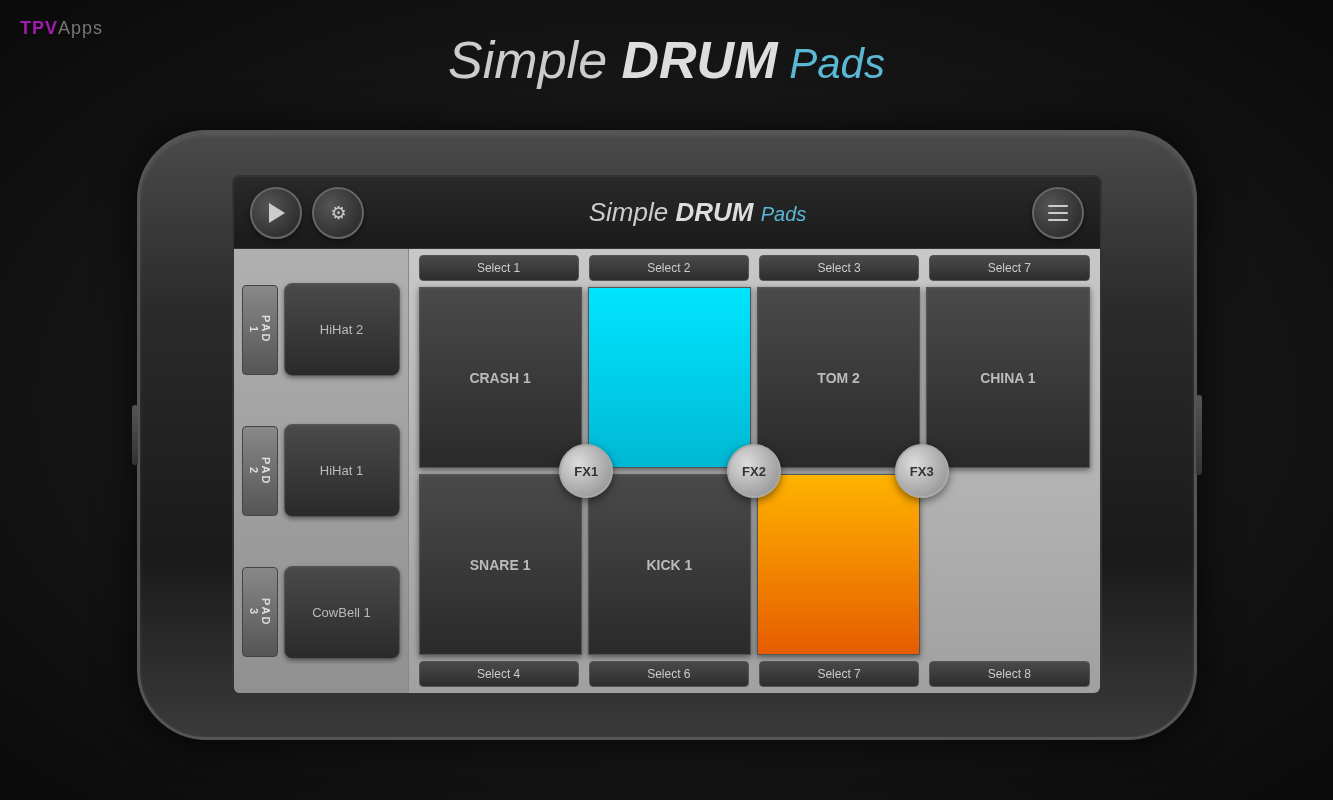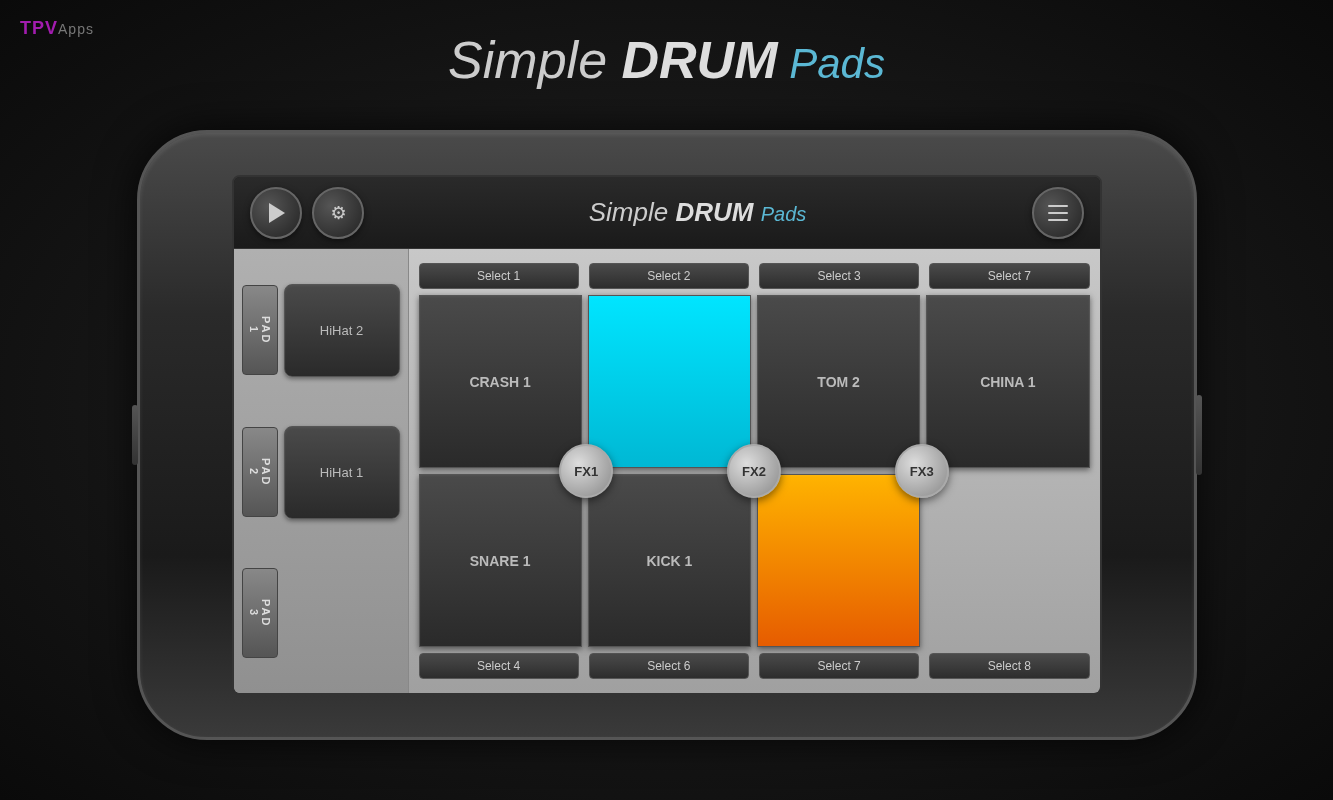"Apps" .tpv-logo .apps { font-size: 14px -> 18px }
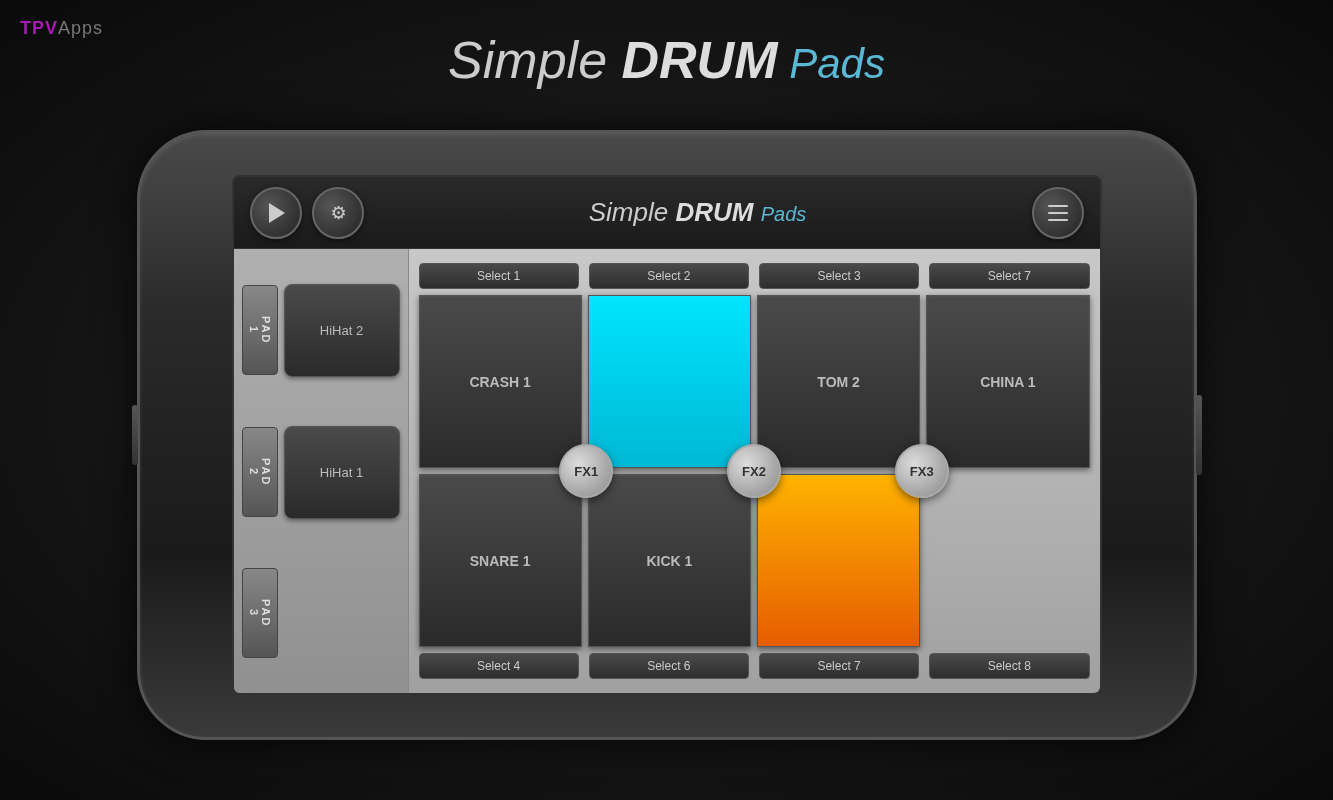"Select 1" .grid-area { padding: 14px 10px -> 6px 10px }
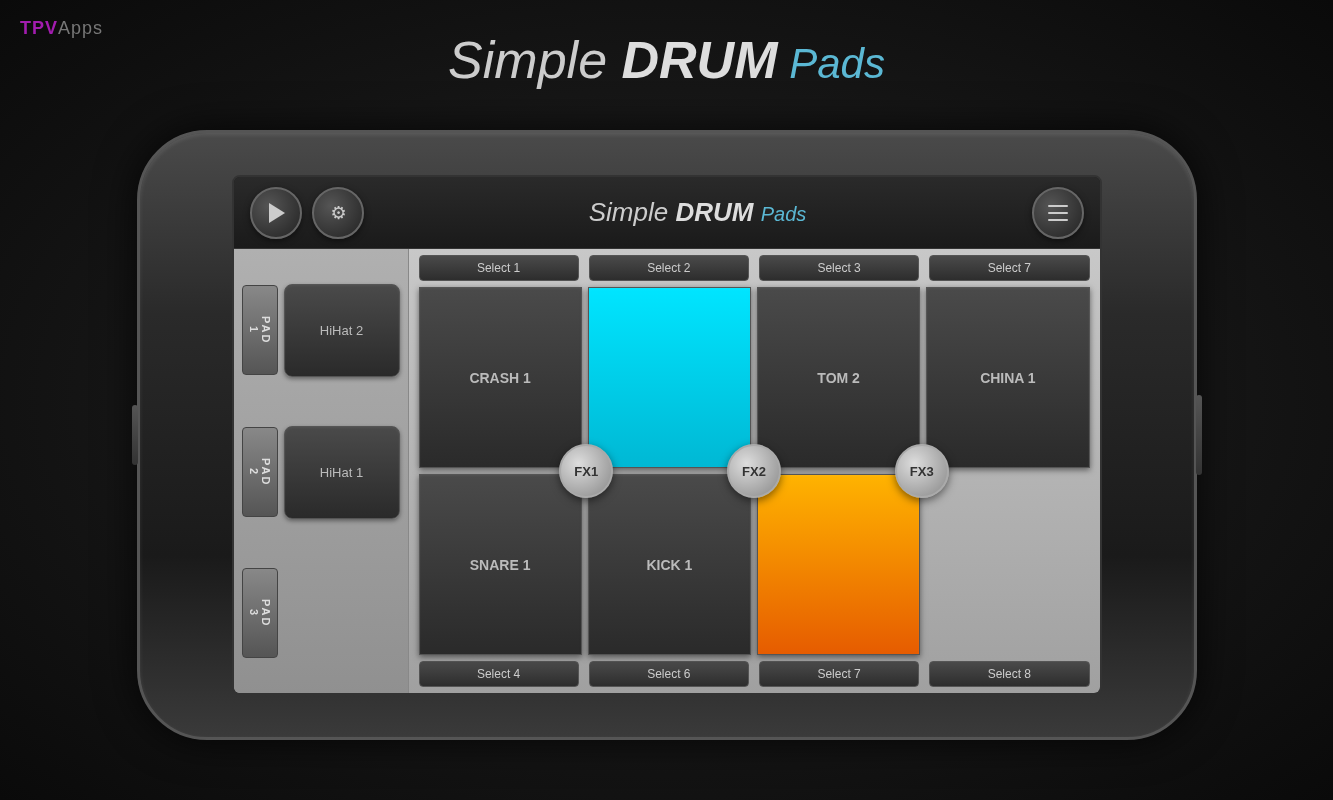"CowBell 1" div.pad-side-btn { html: none -> <div>CowBell 1</div> }
